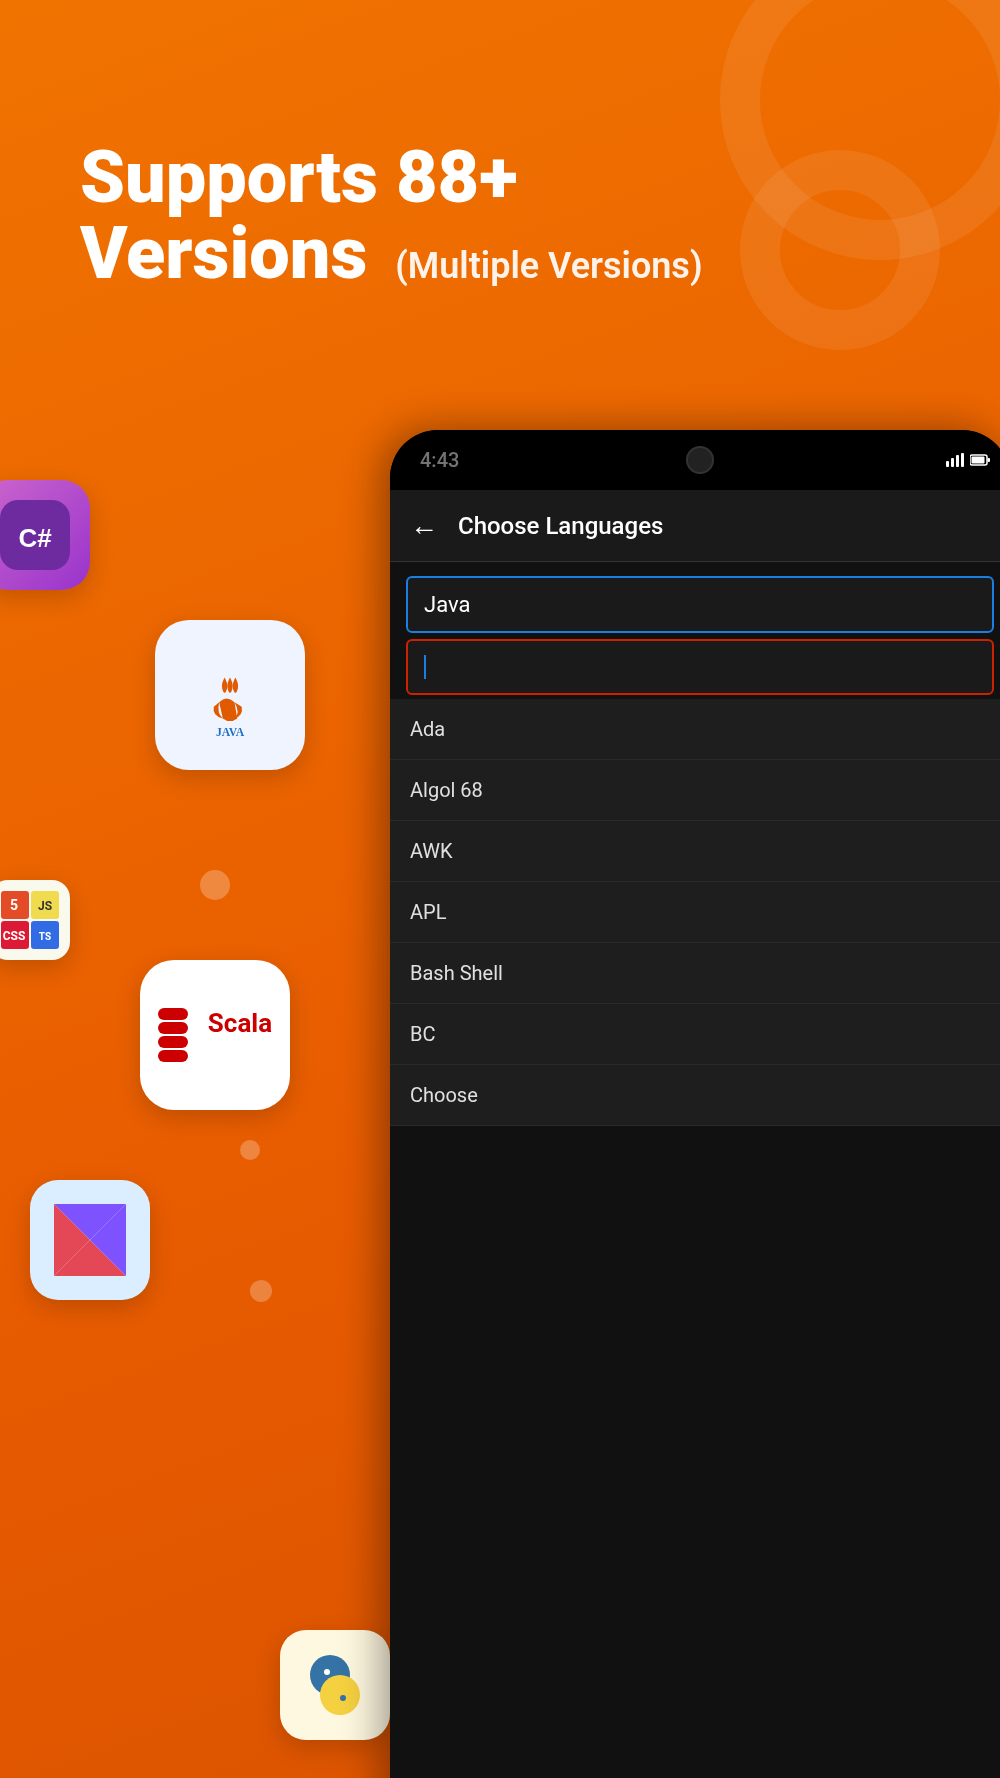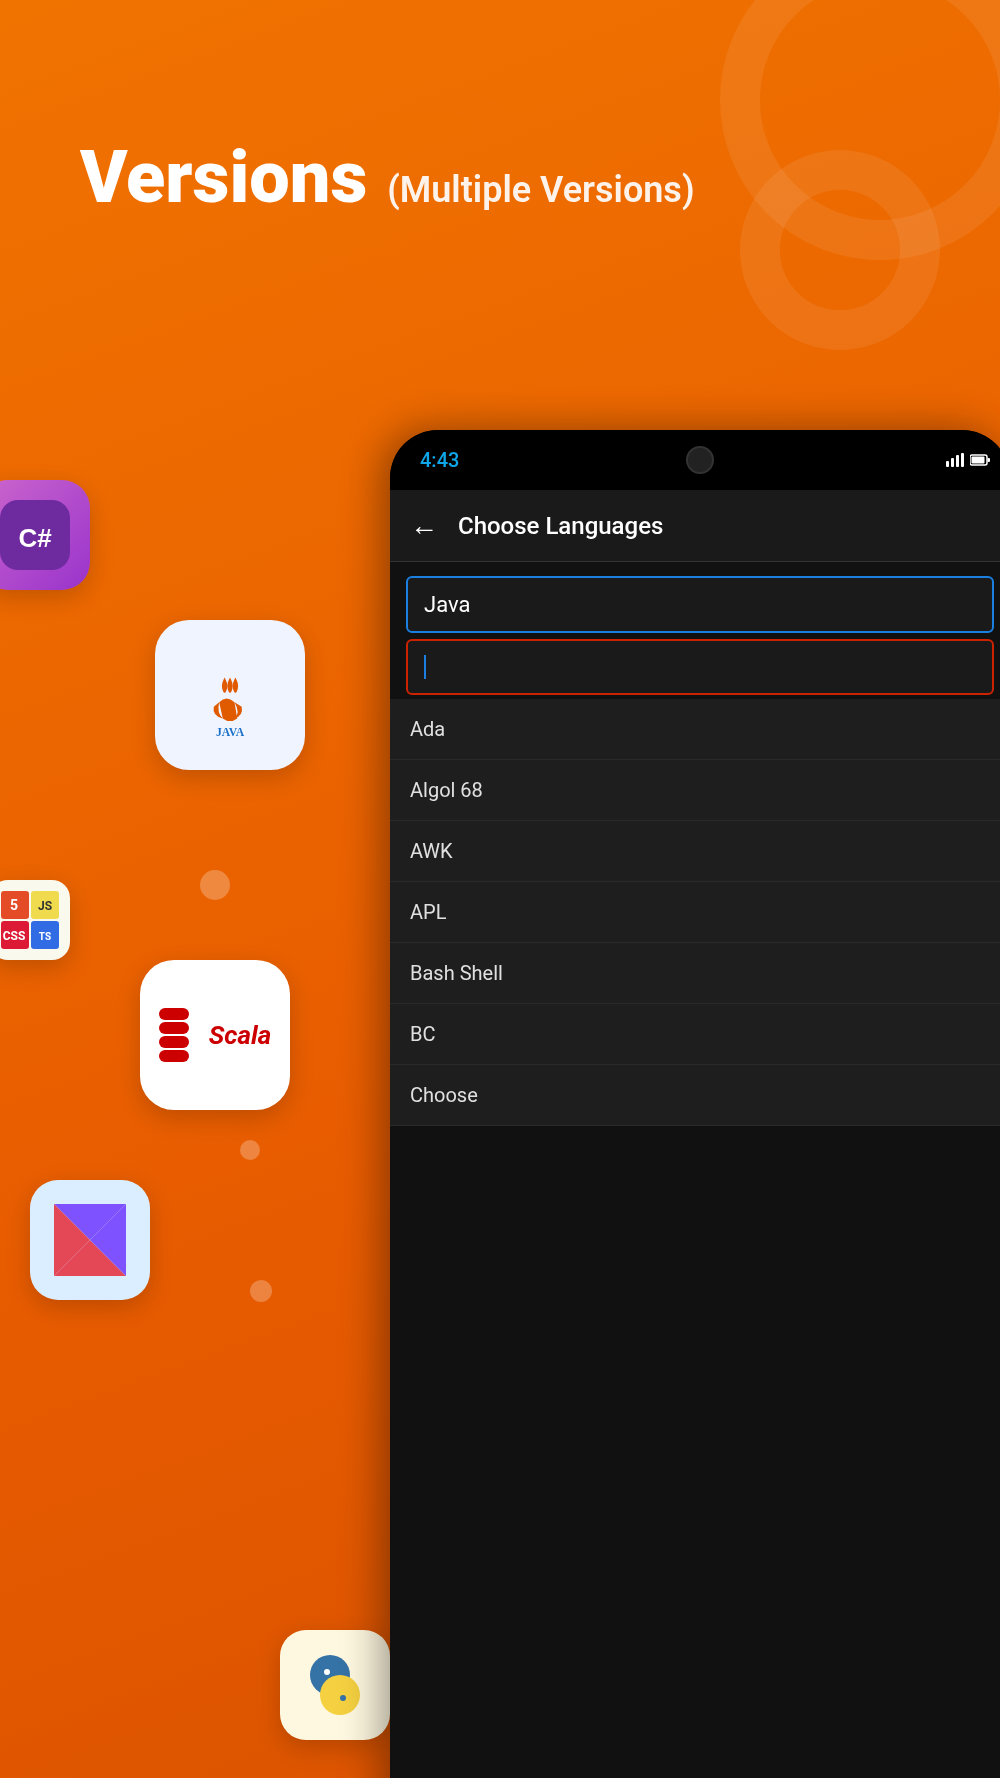"Supports 88+" span.main-title { html: none -> <span>Supports 88+</span> }
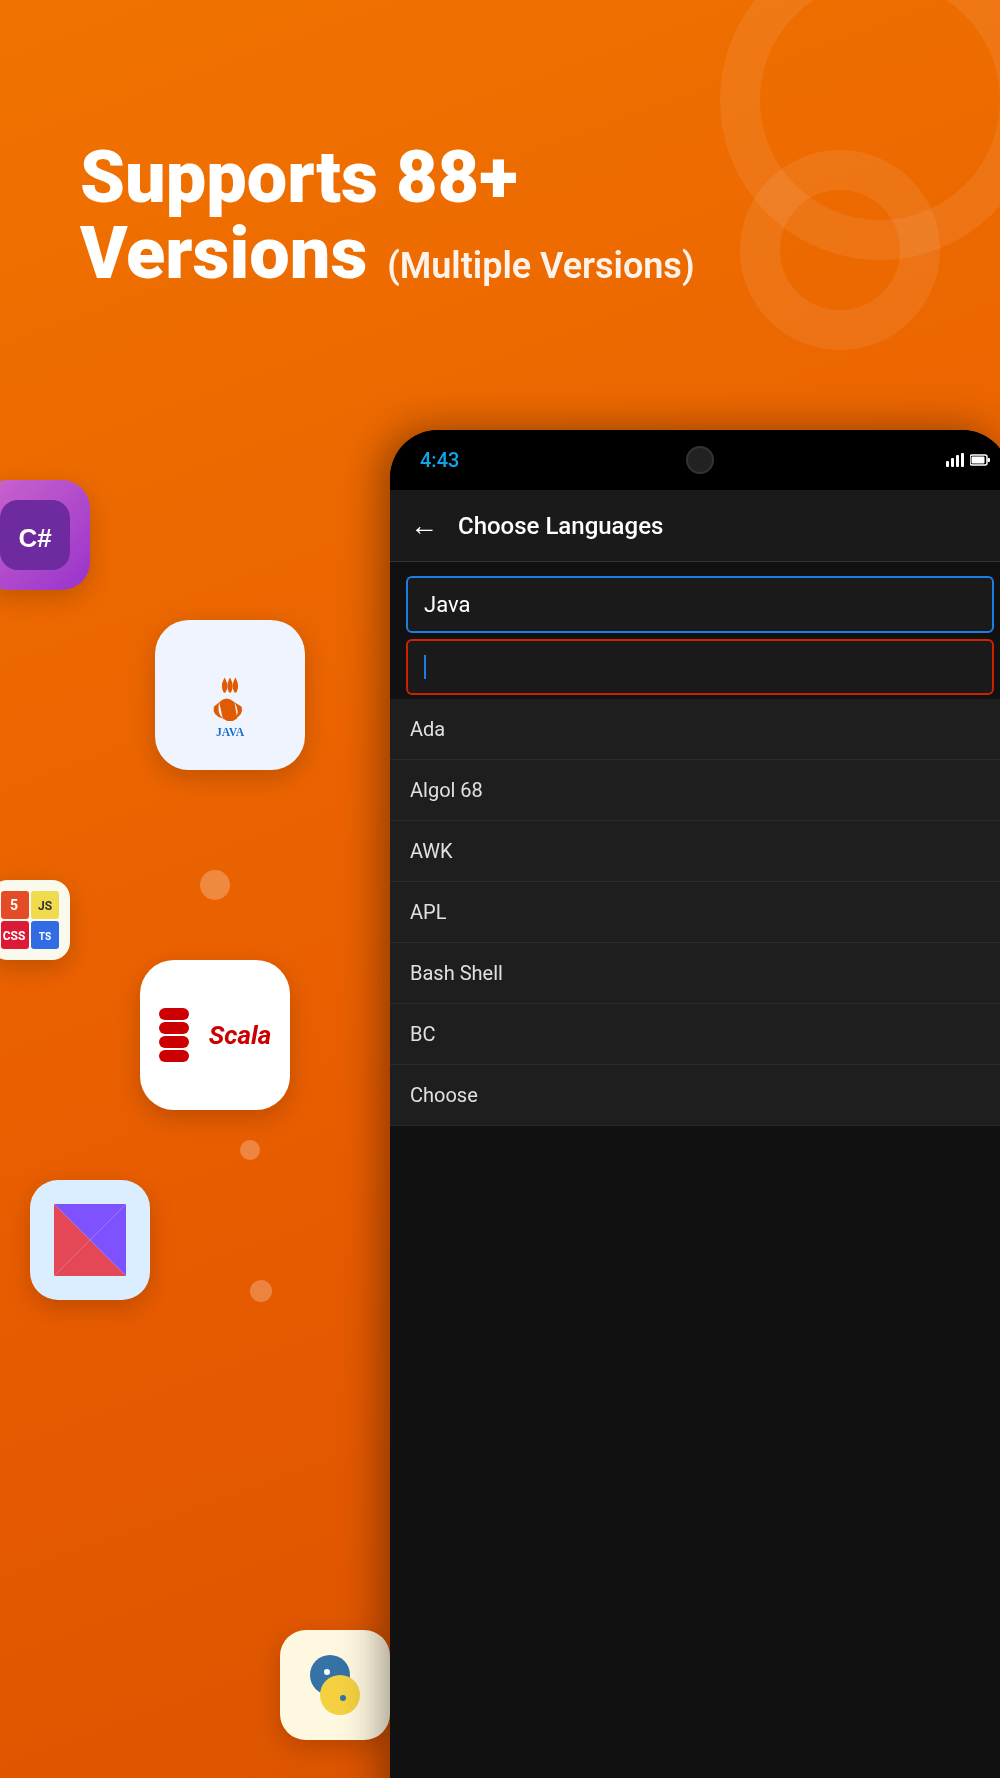"(Multiple Versions)" .header-text .sub-label { margin-left: 16px -> 24px }
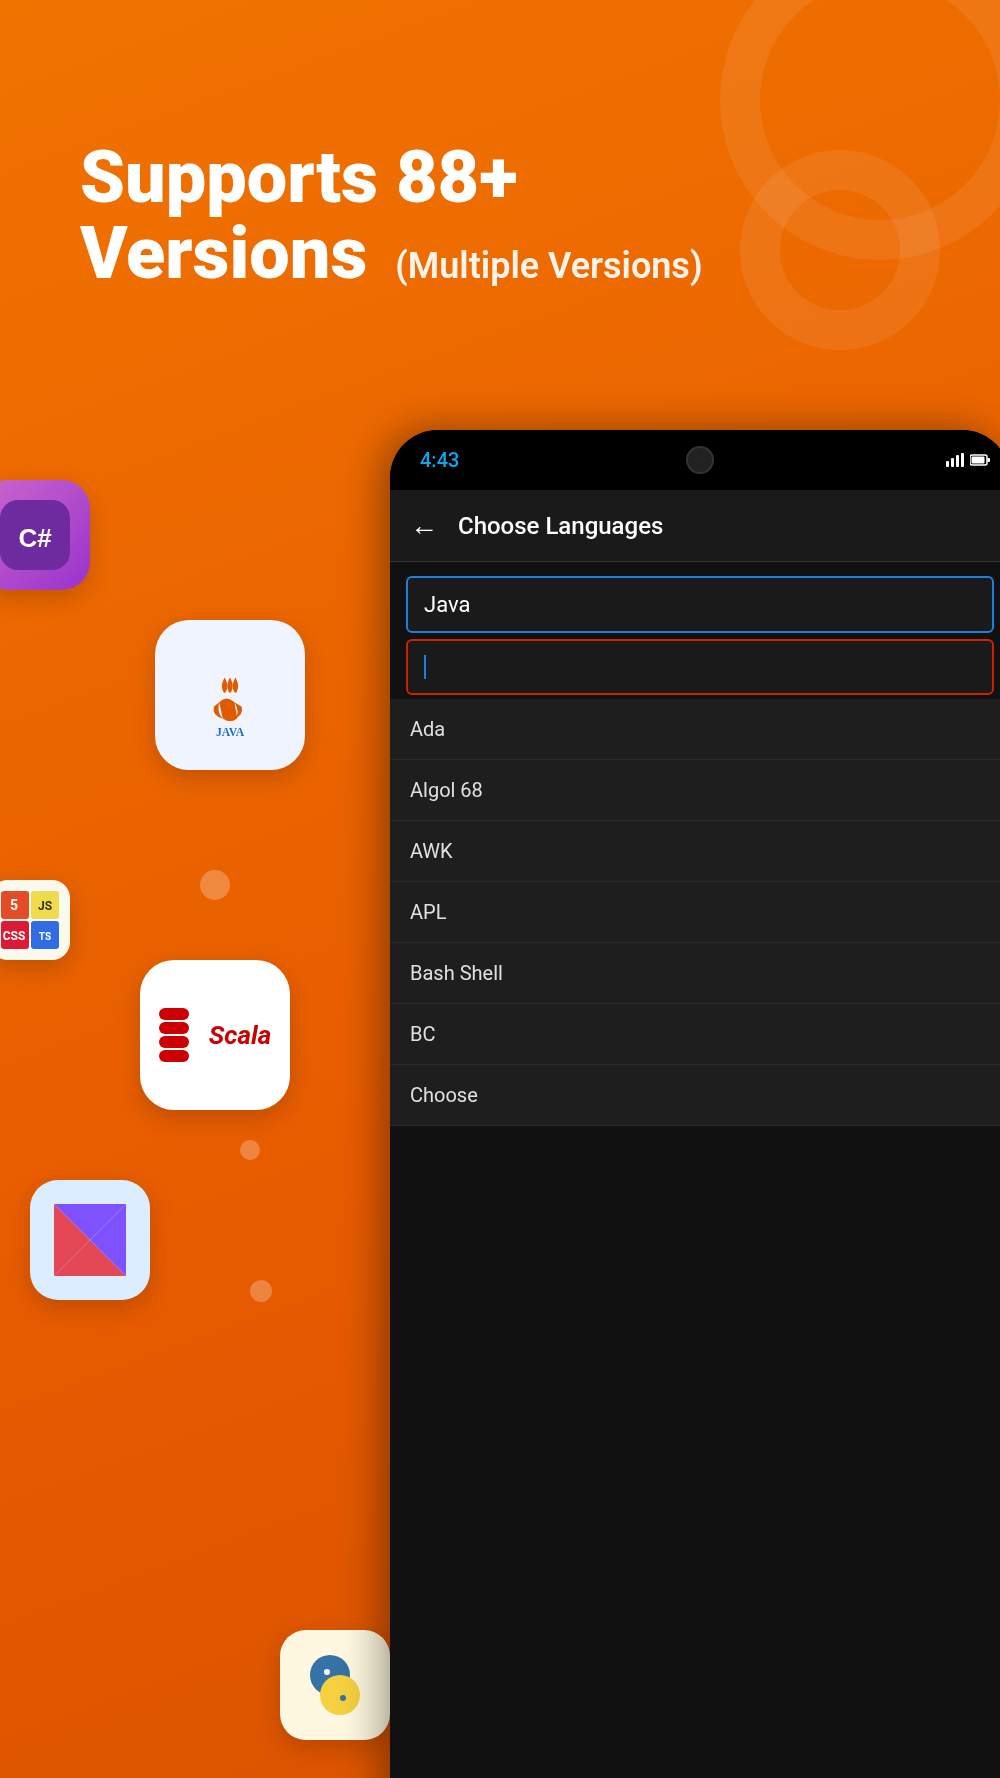"4:43" .phone-time { color: #0ea5e9 -> #737373 }
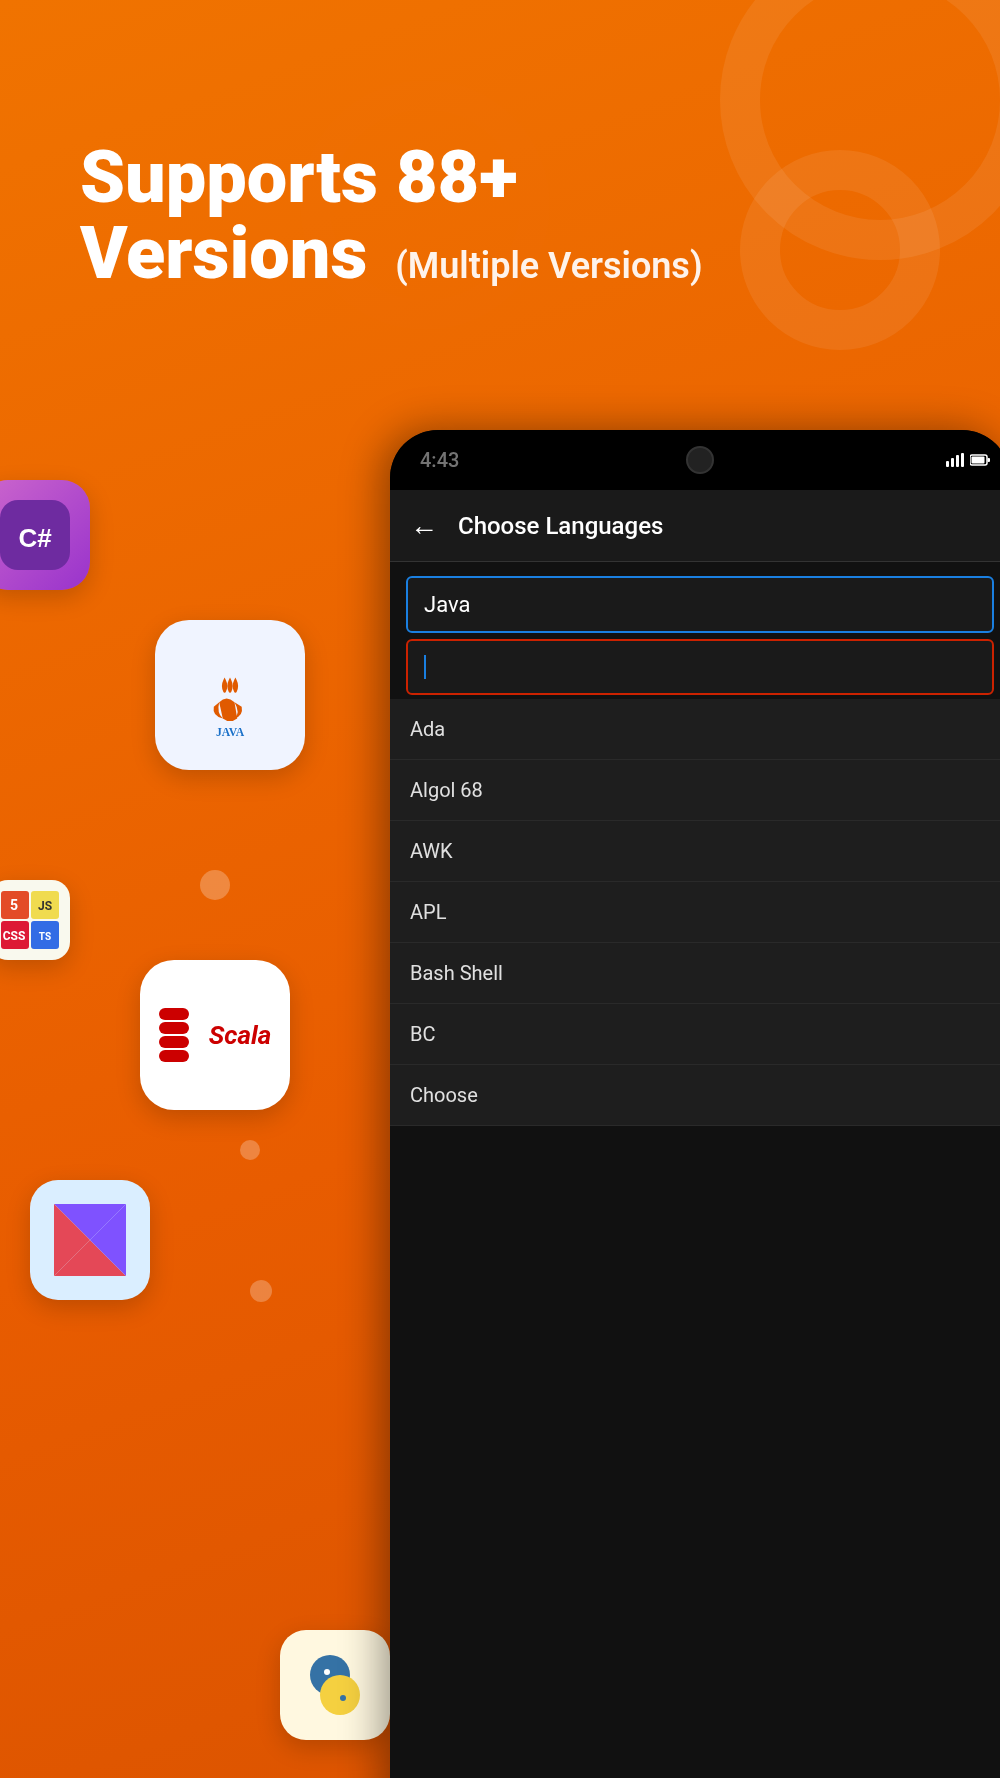"Scala" div { align-items: center -> flex-start; font-style: italic -> none }
